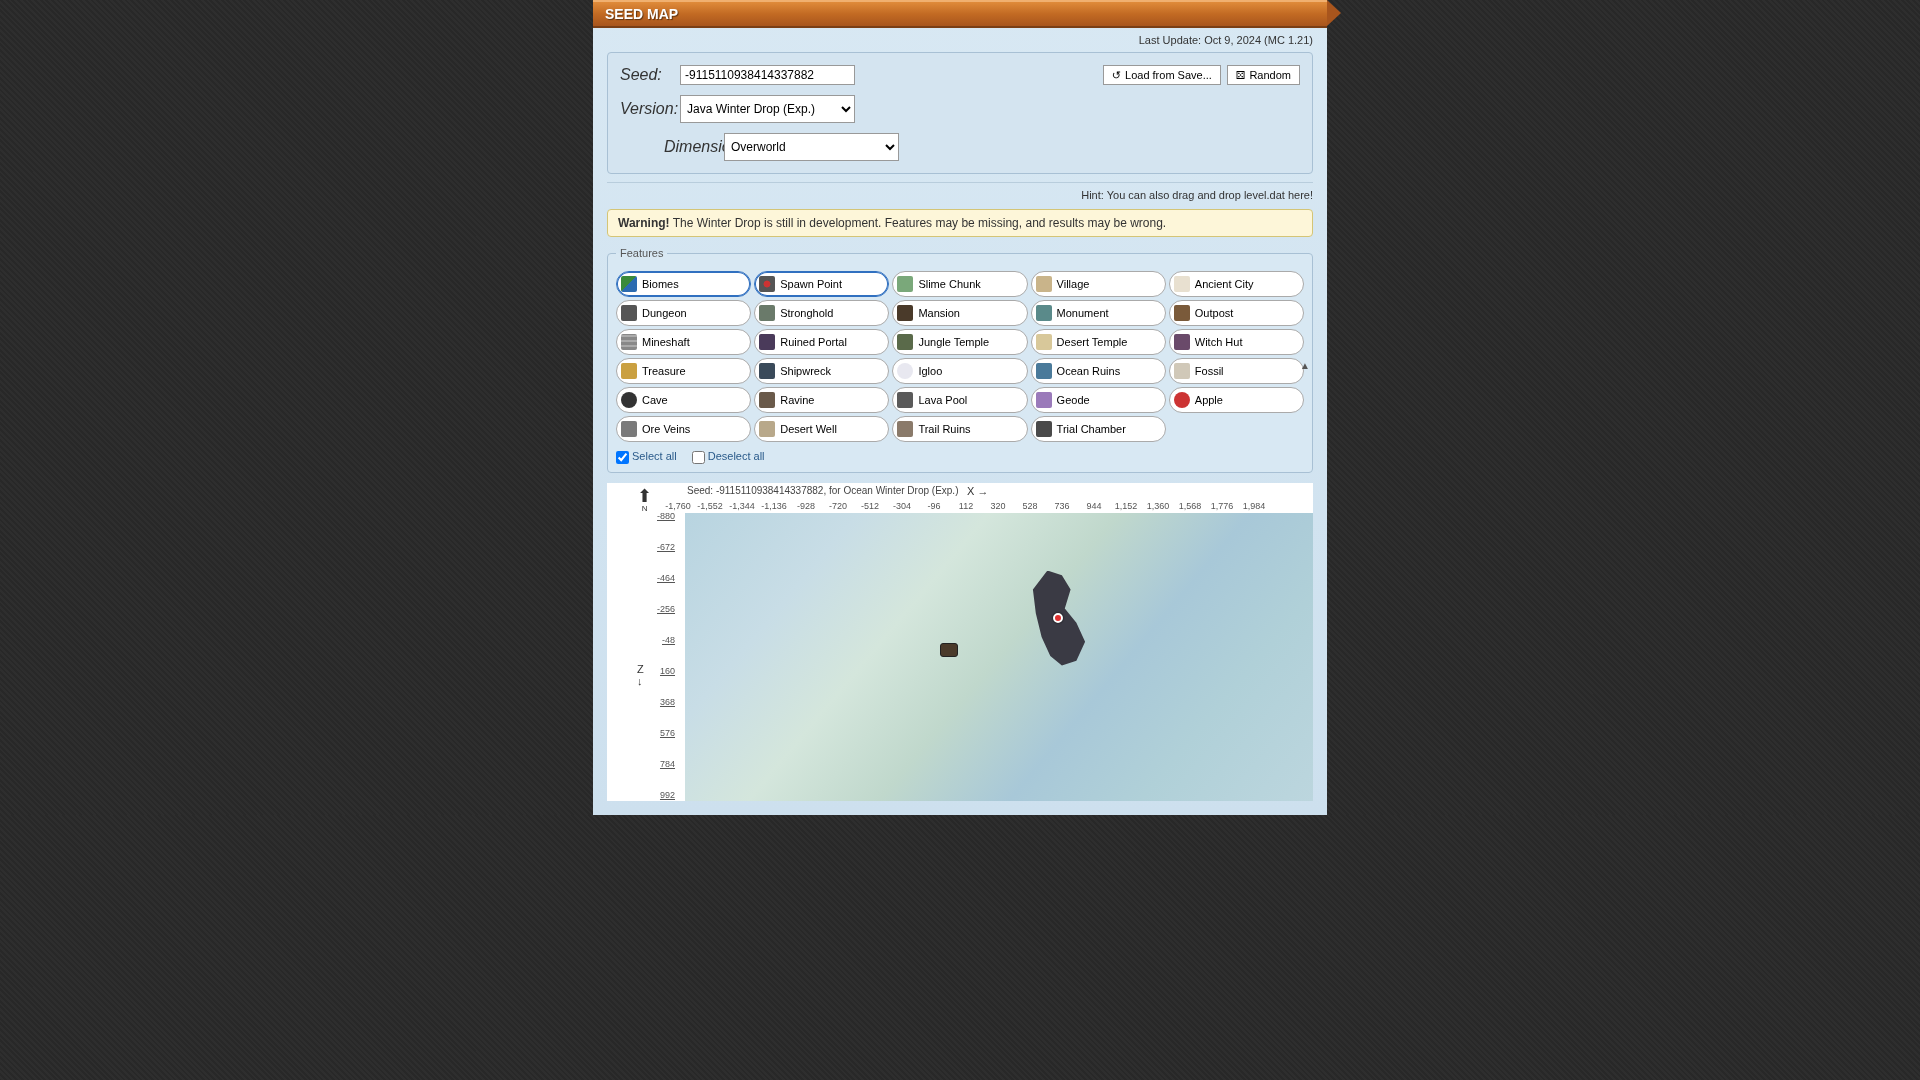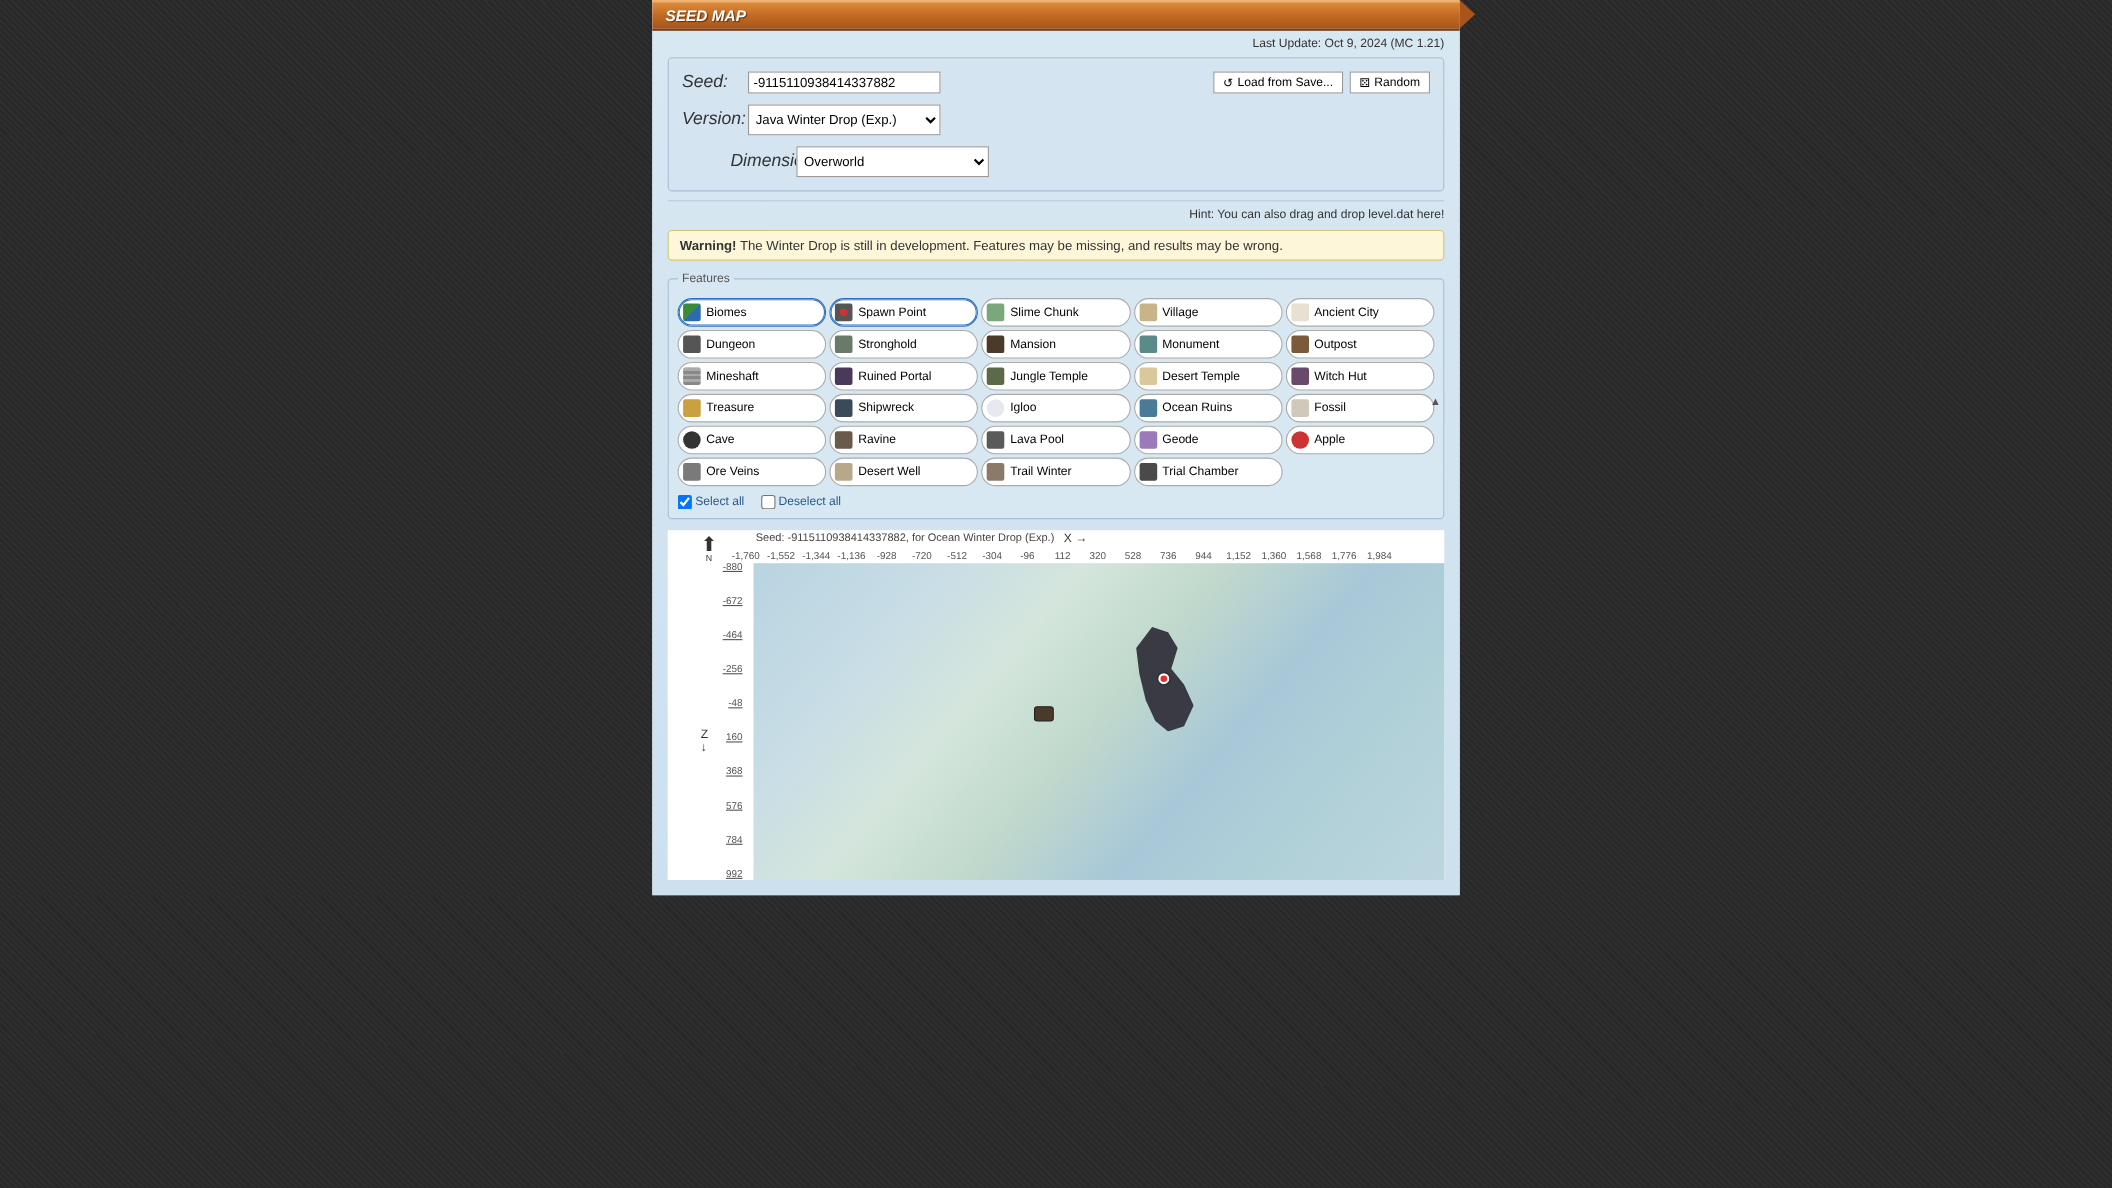"SEED MAP" .title-bar { font-style: italic -> none }
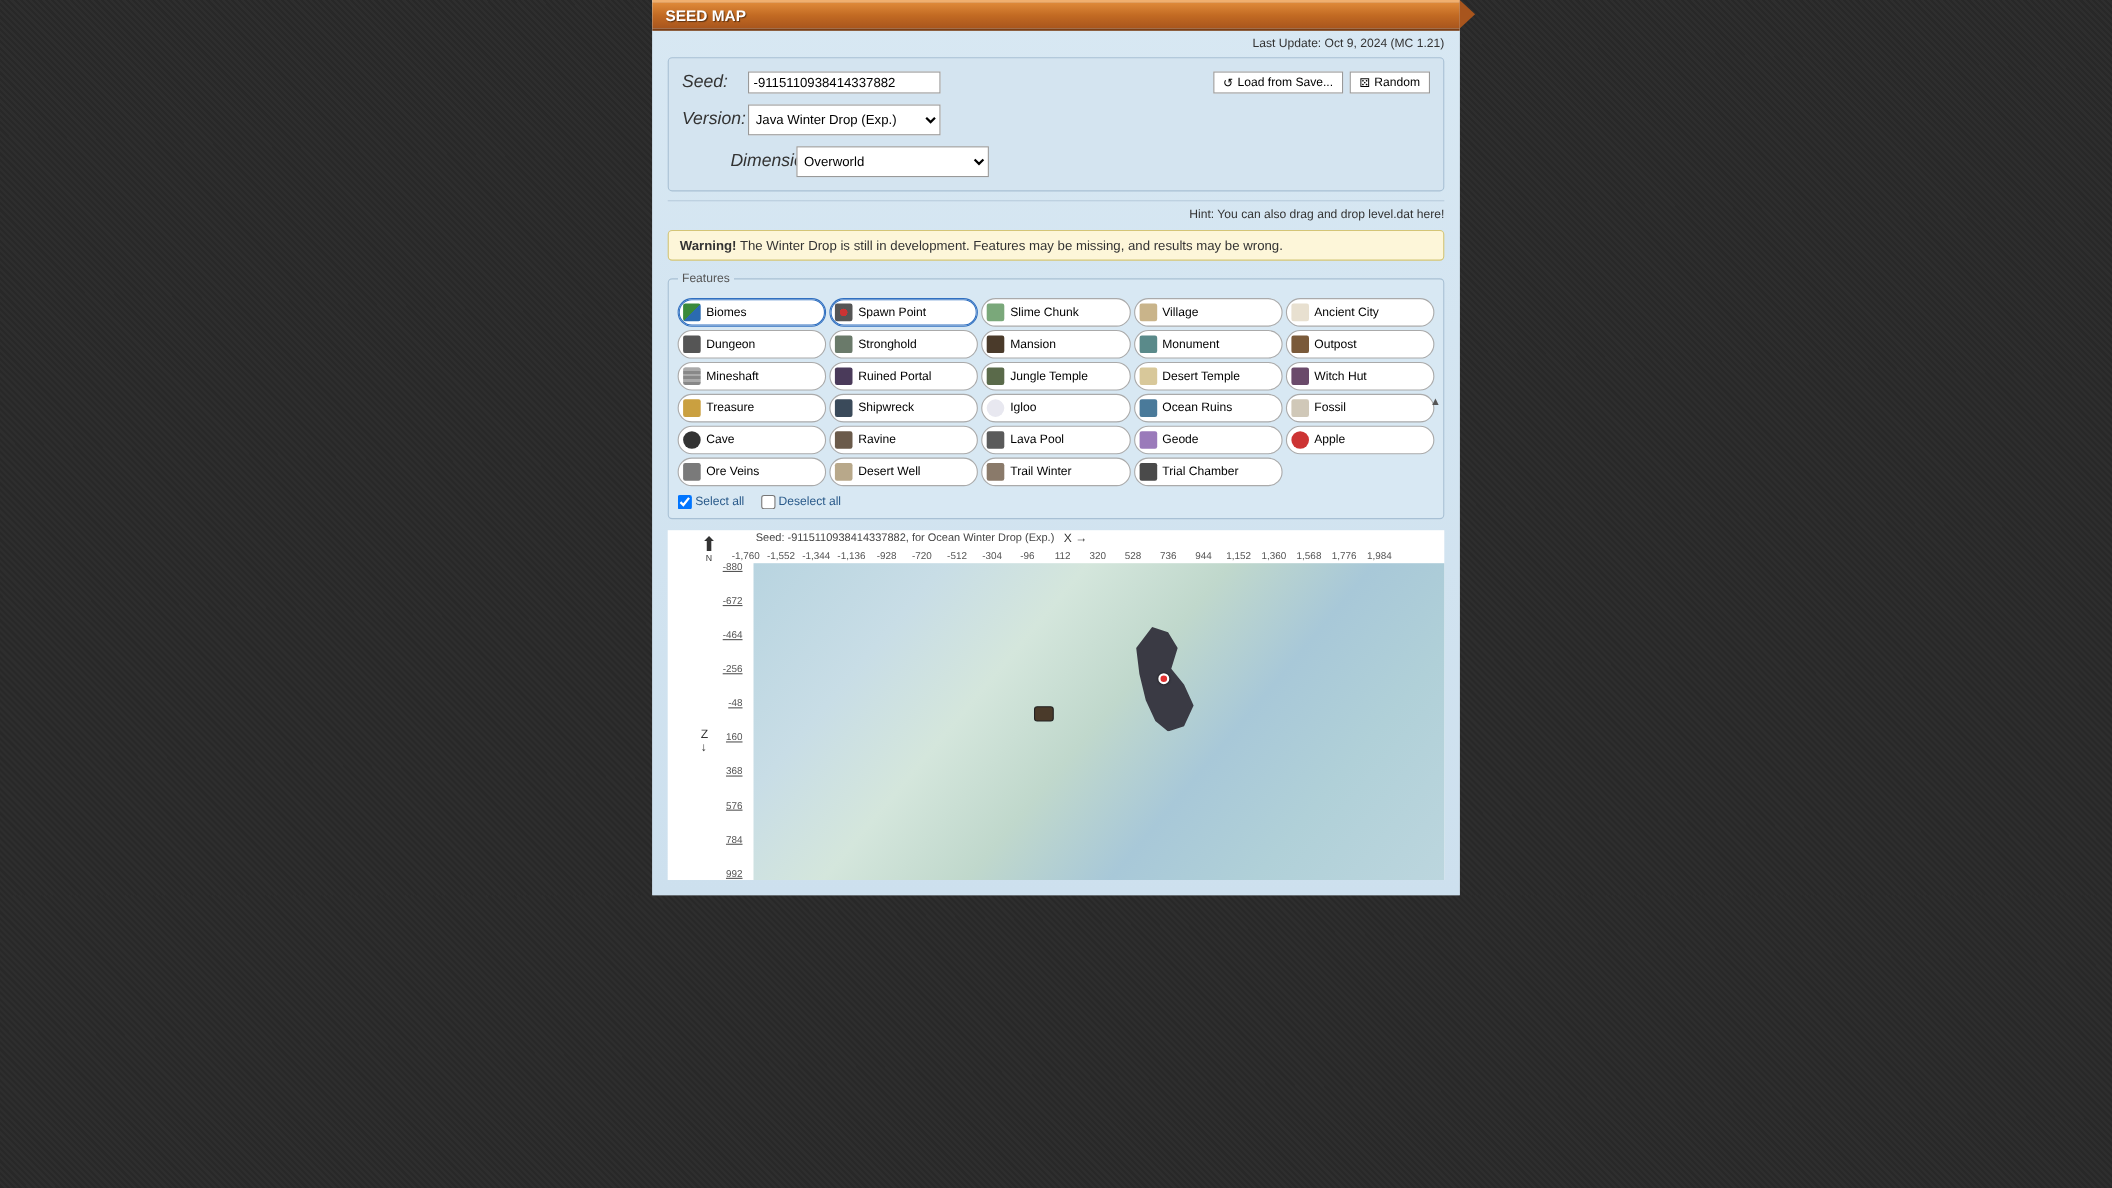"Trail Winter" span { text: Winter -> Ruins }
